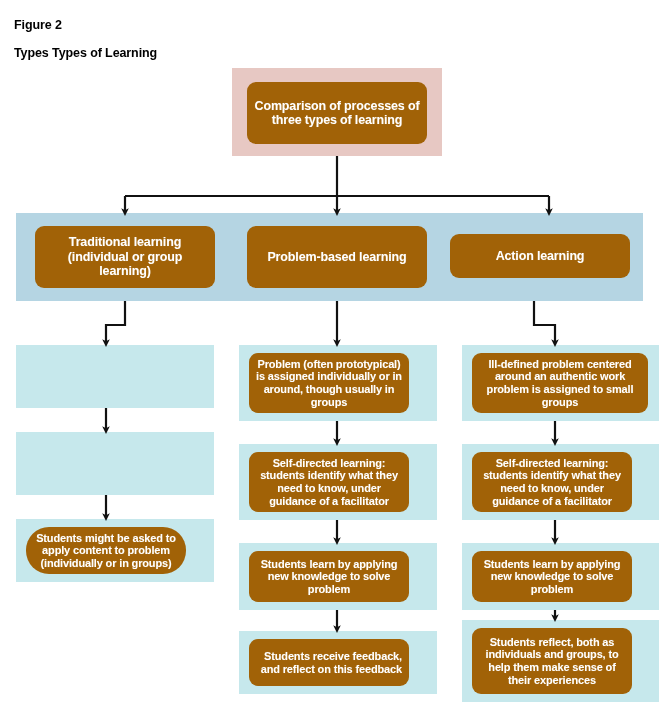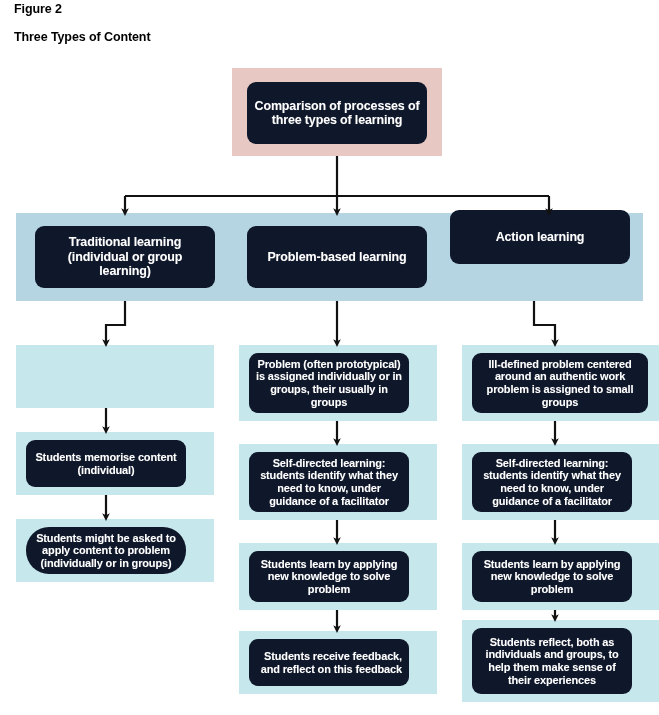"Figure 2" #figure-caption { top: 2px -> 18px }
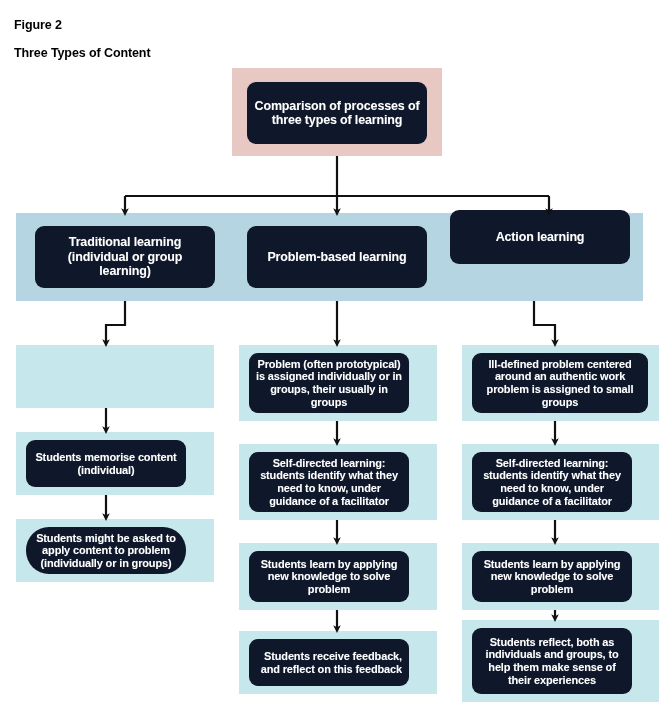"Three Types of Content" div.cap-line { text: Three Types of Content -> Types Types of Learning }
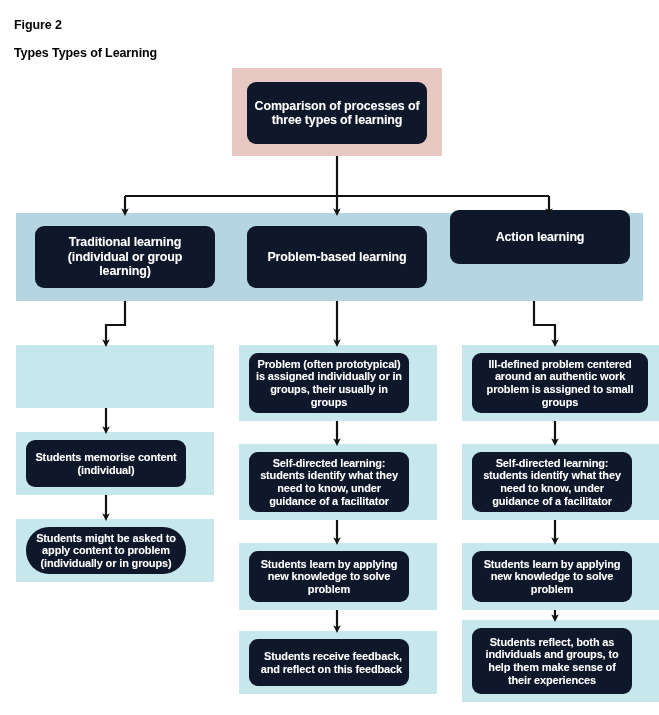"Comparison of processes of three" .node { background: #0f172a -> #a16207 }
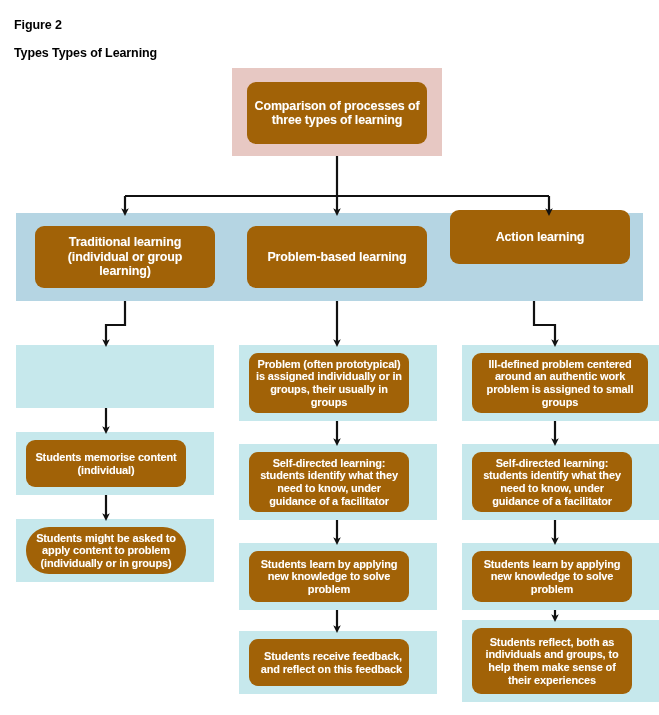"Action learning" div.node { height: 54px -> 44px; top: 210px -> 234px }
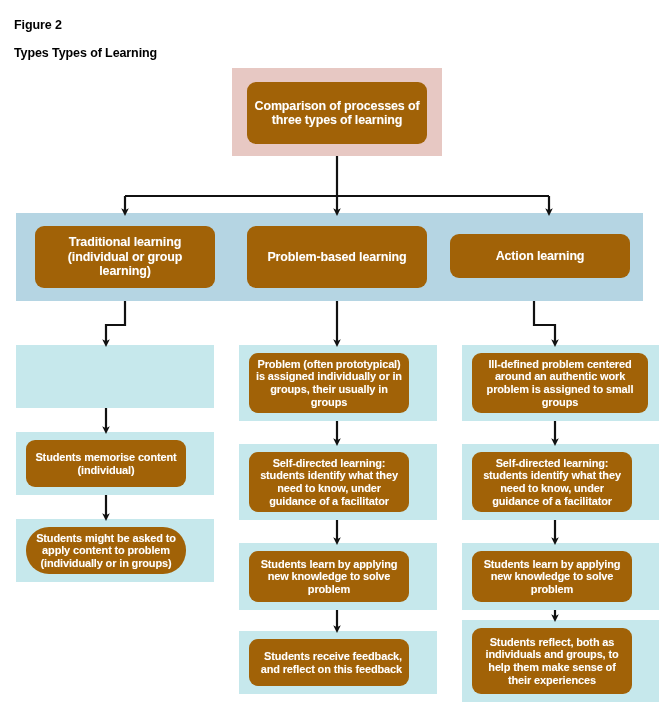"Problem (often prototypical) is assigned" span.node-label { text: groups, their -> around, though }
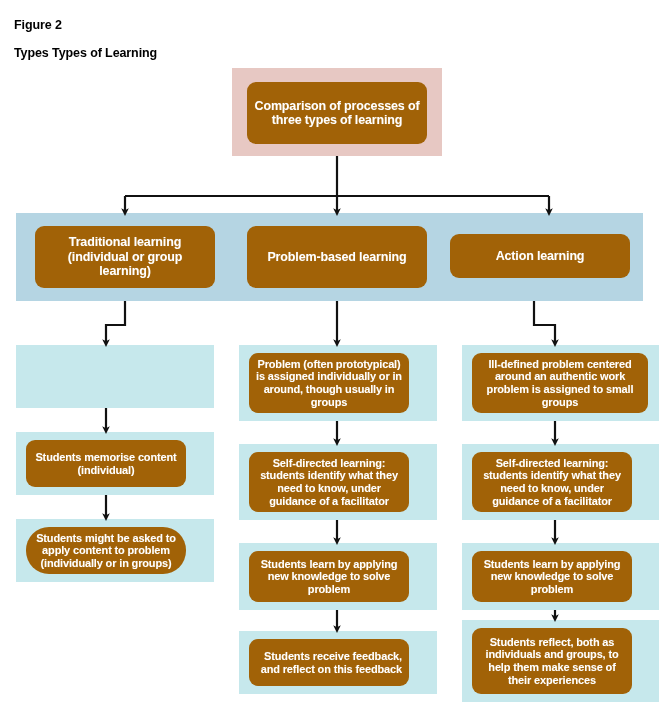"Students memorise content (individual)" div.node { html: <div> <span>Students memorise content (individual)</span> </div> -> none }
